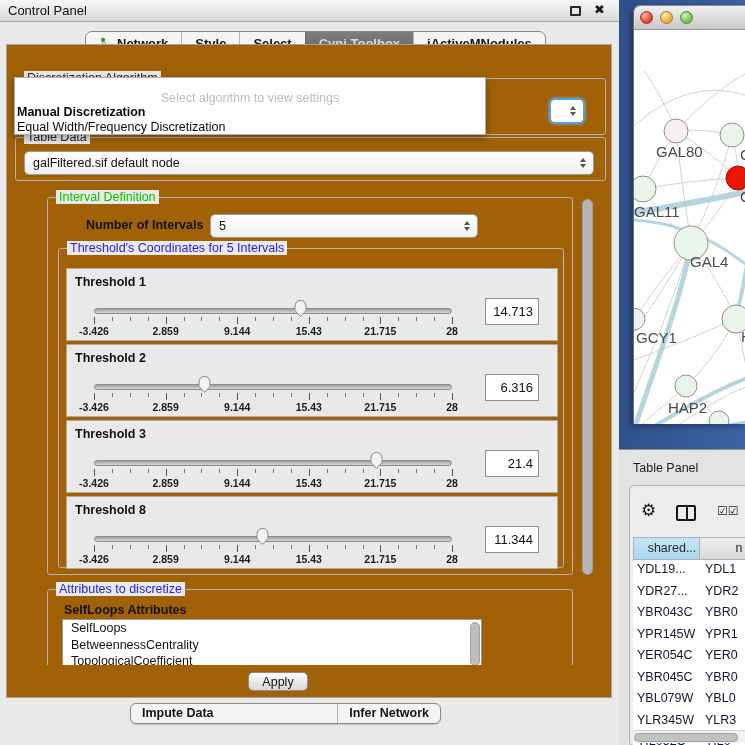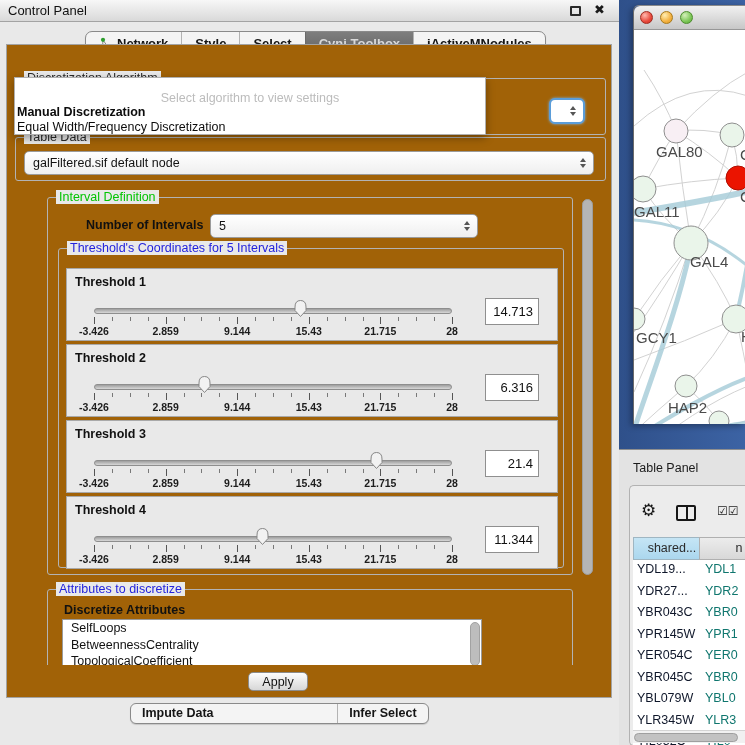"Threshold 4" div.th-label { text: 4 -> 8 }
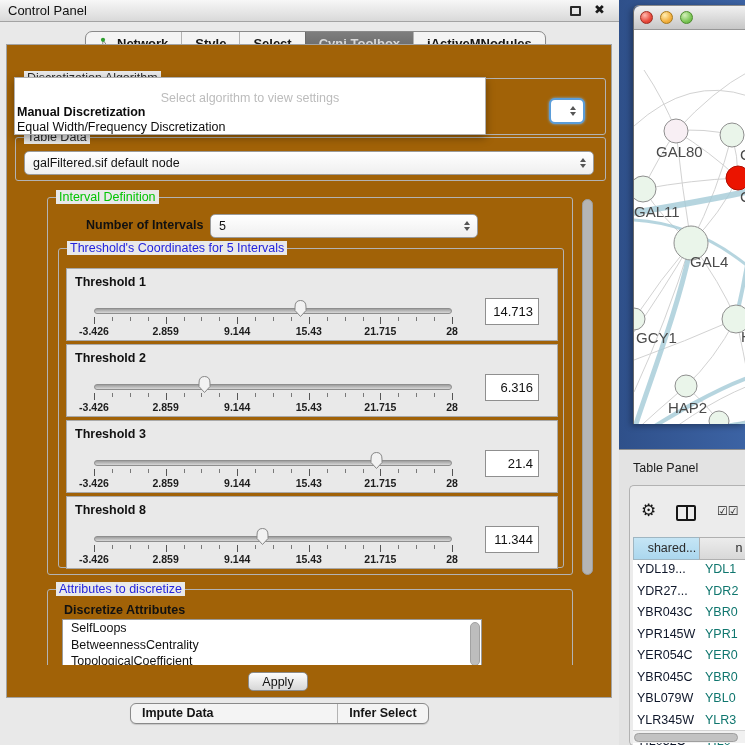"YDL1" .trow .c2 { color: #0f766e -> #0f172a }
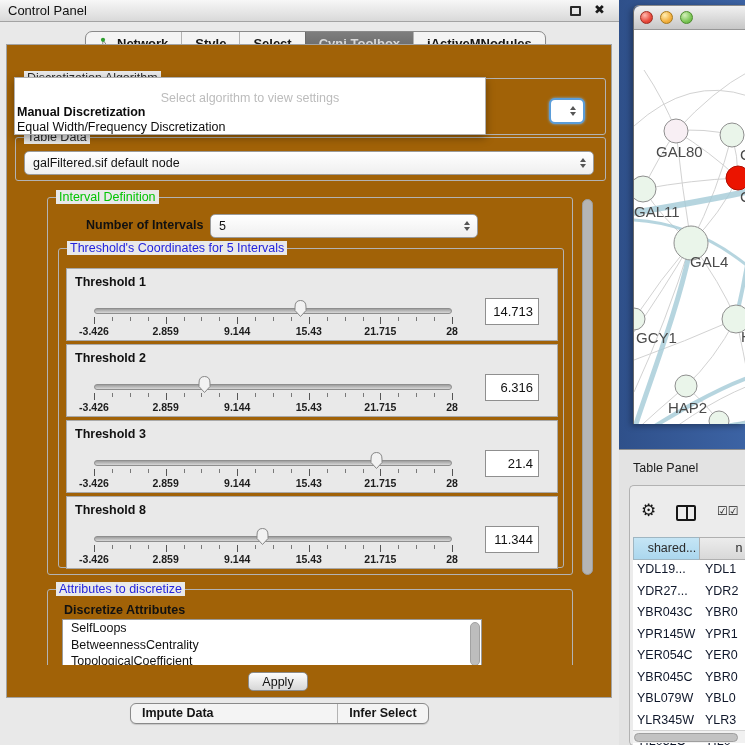"Discretize Attributes" div { text: Discretize -> SelfLoops }
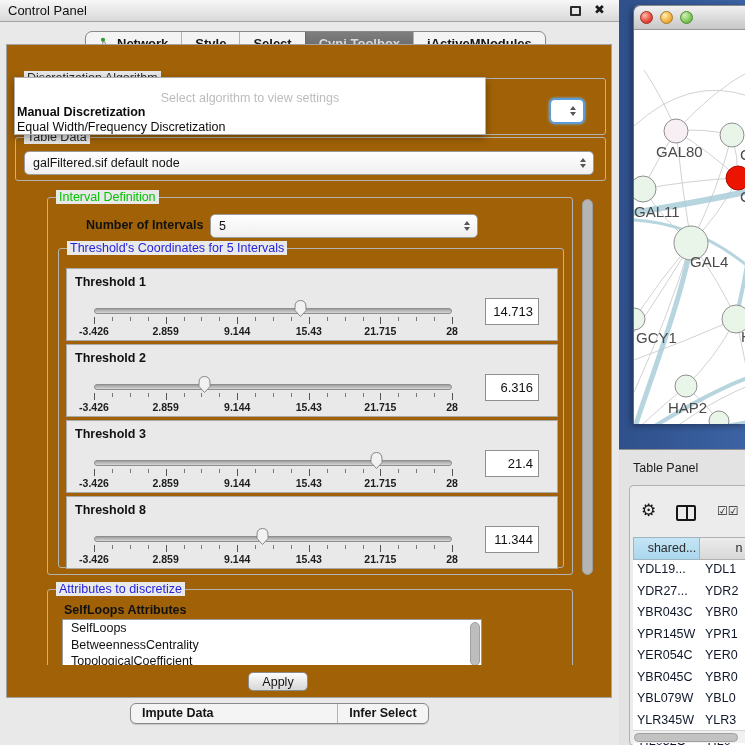"Infer Select" div.btab { text: Select -> Network }
